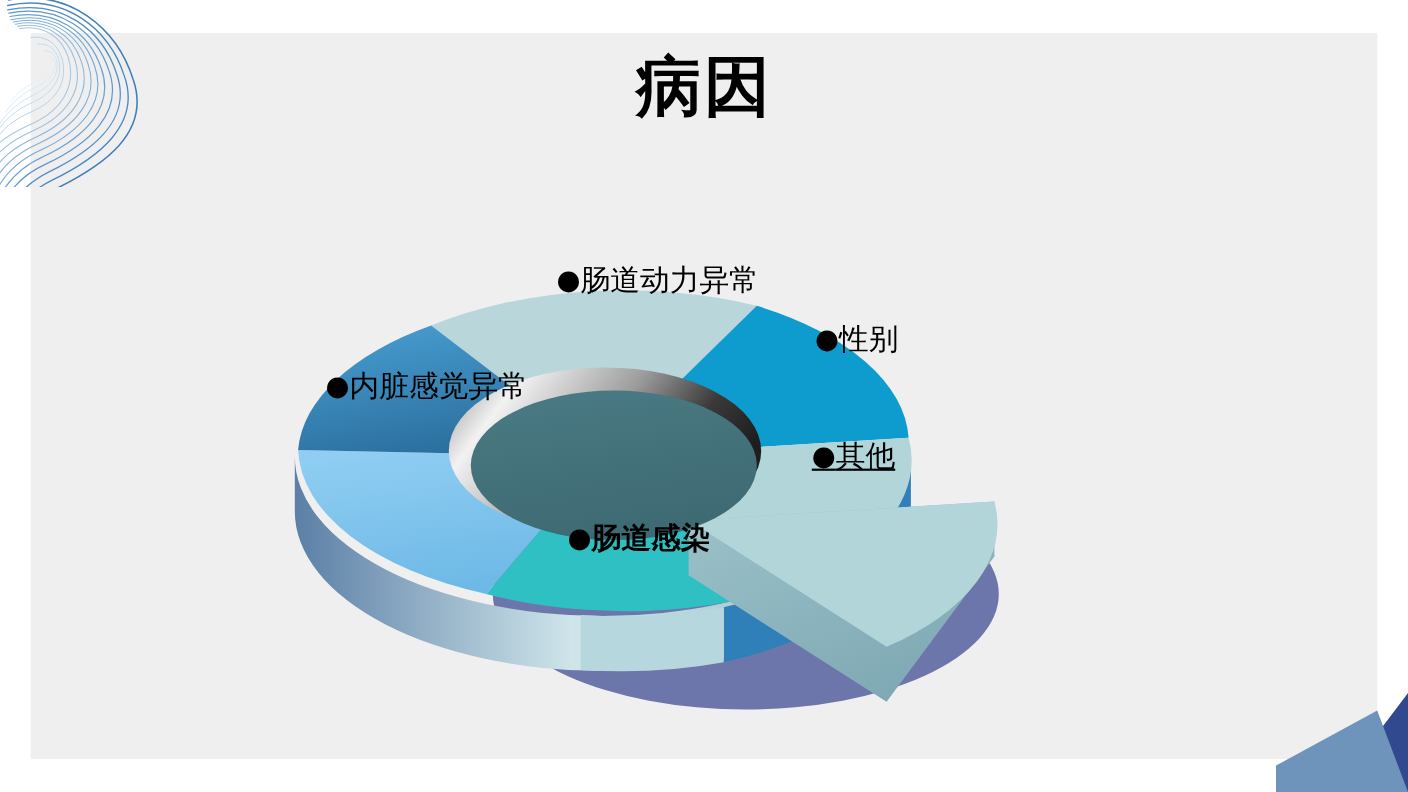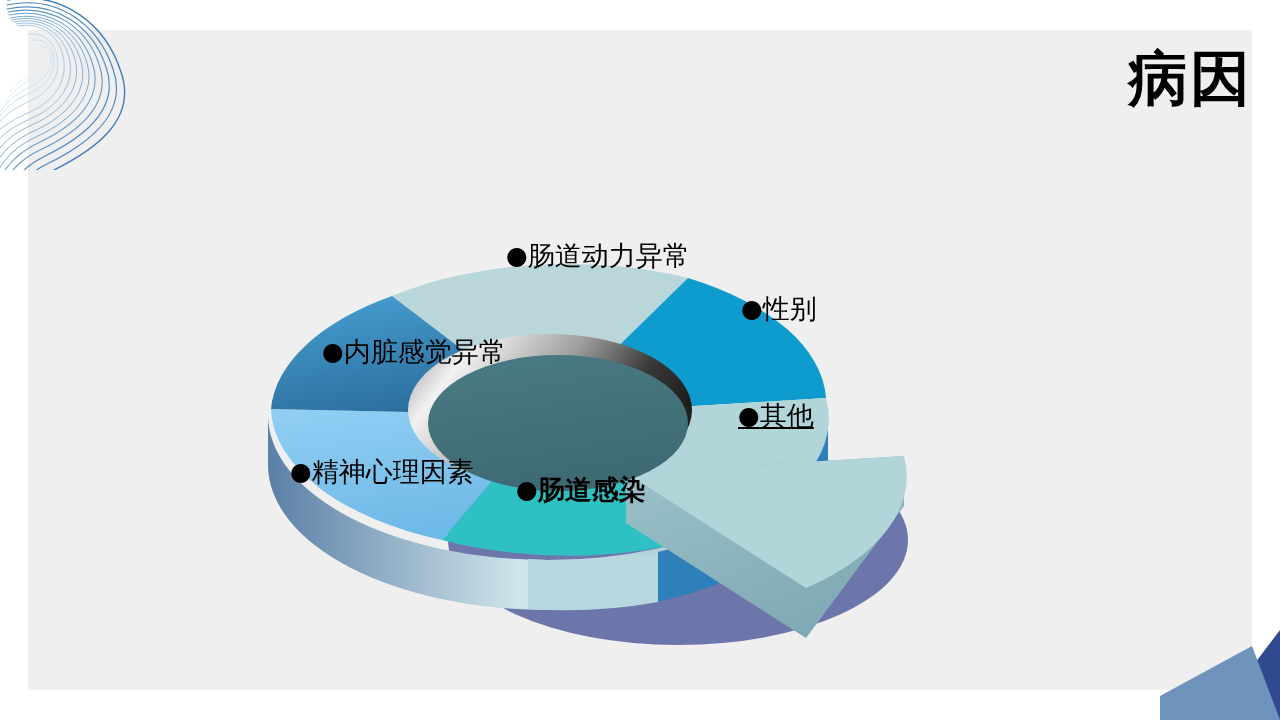"病因" #title { text-align: right -> center }
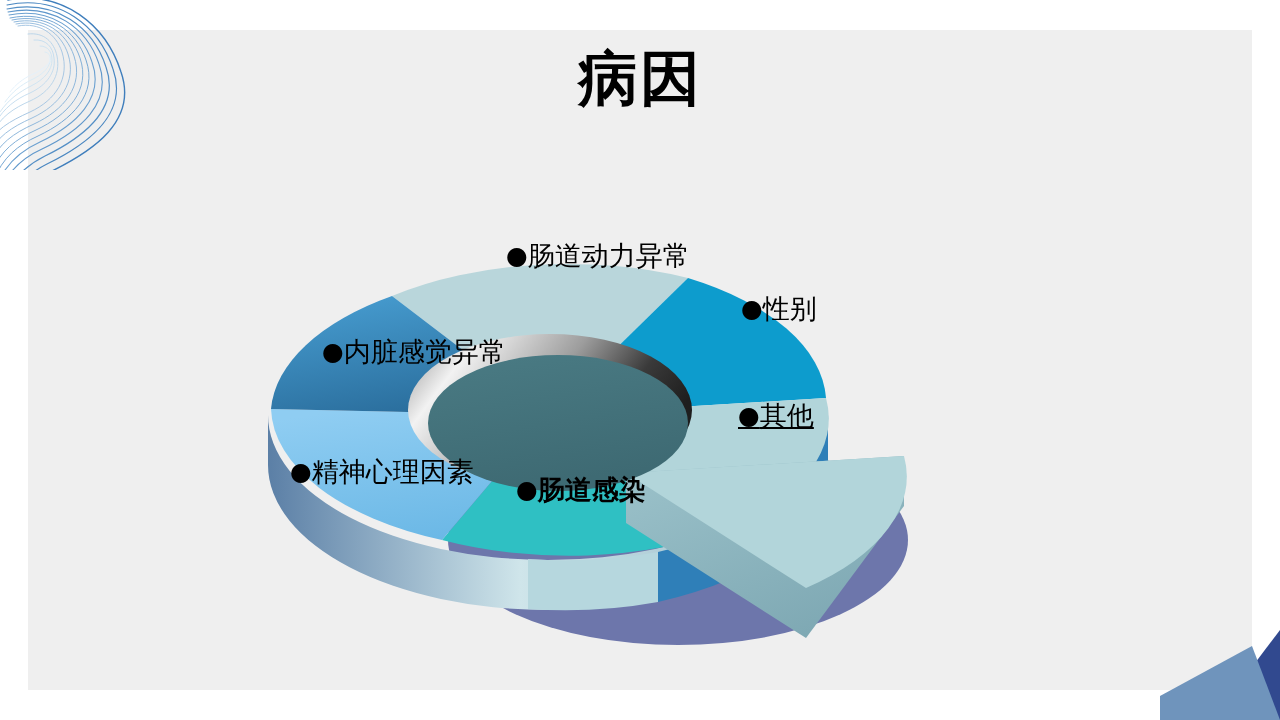"●内脏感觉异常" .lbl-visceral { margin-left: 26px -> none }
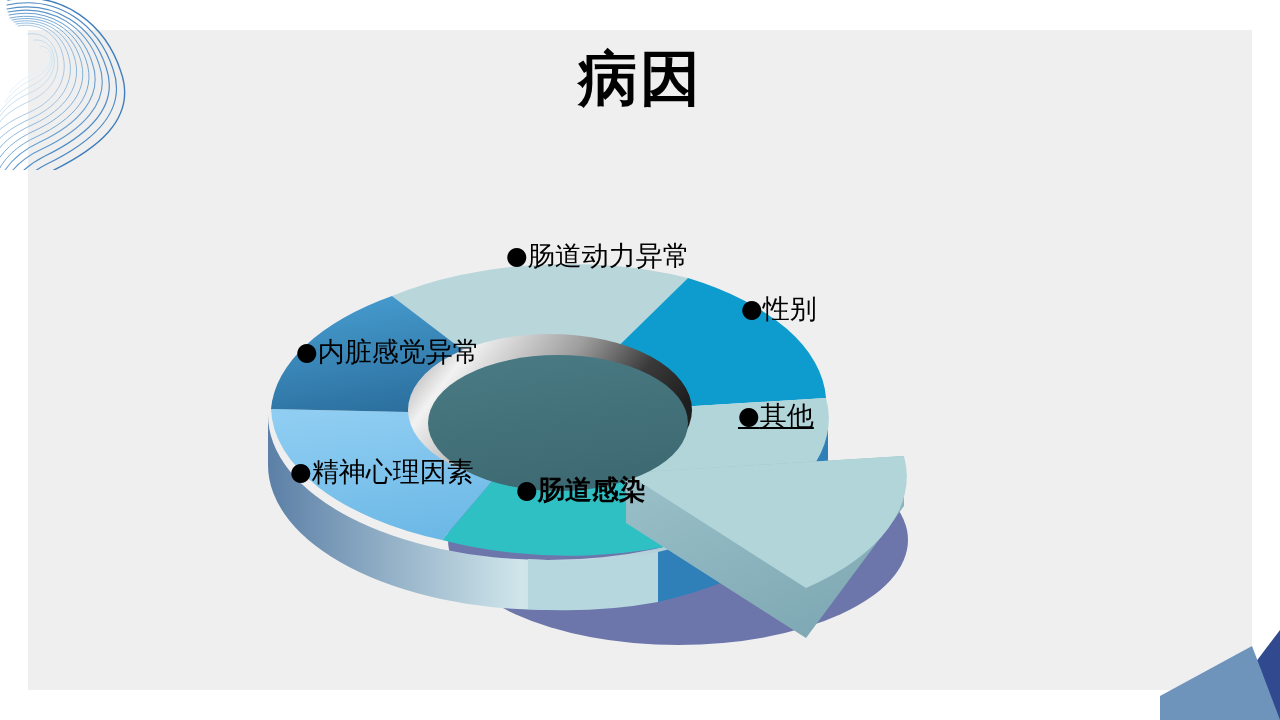"●精神心理因素" div.seg-label { html: <div> <span>●</span><span>精神心理因素</span> </div> -> none }
